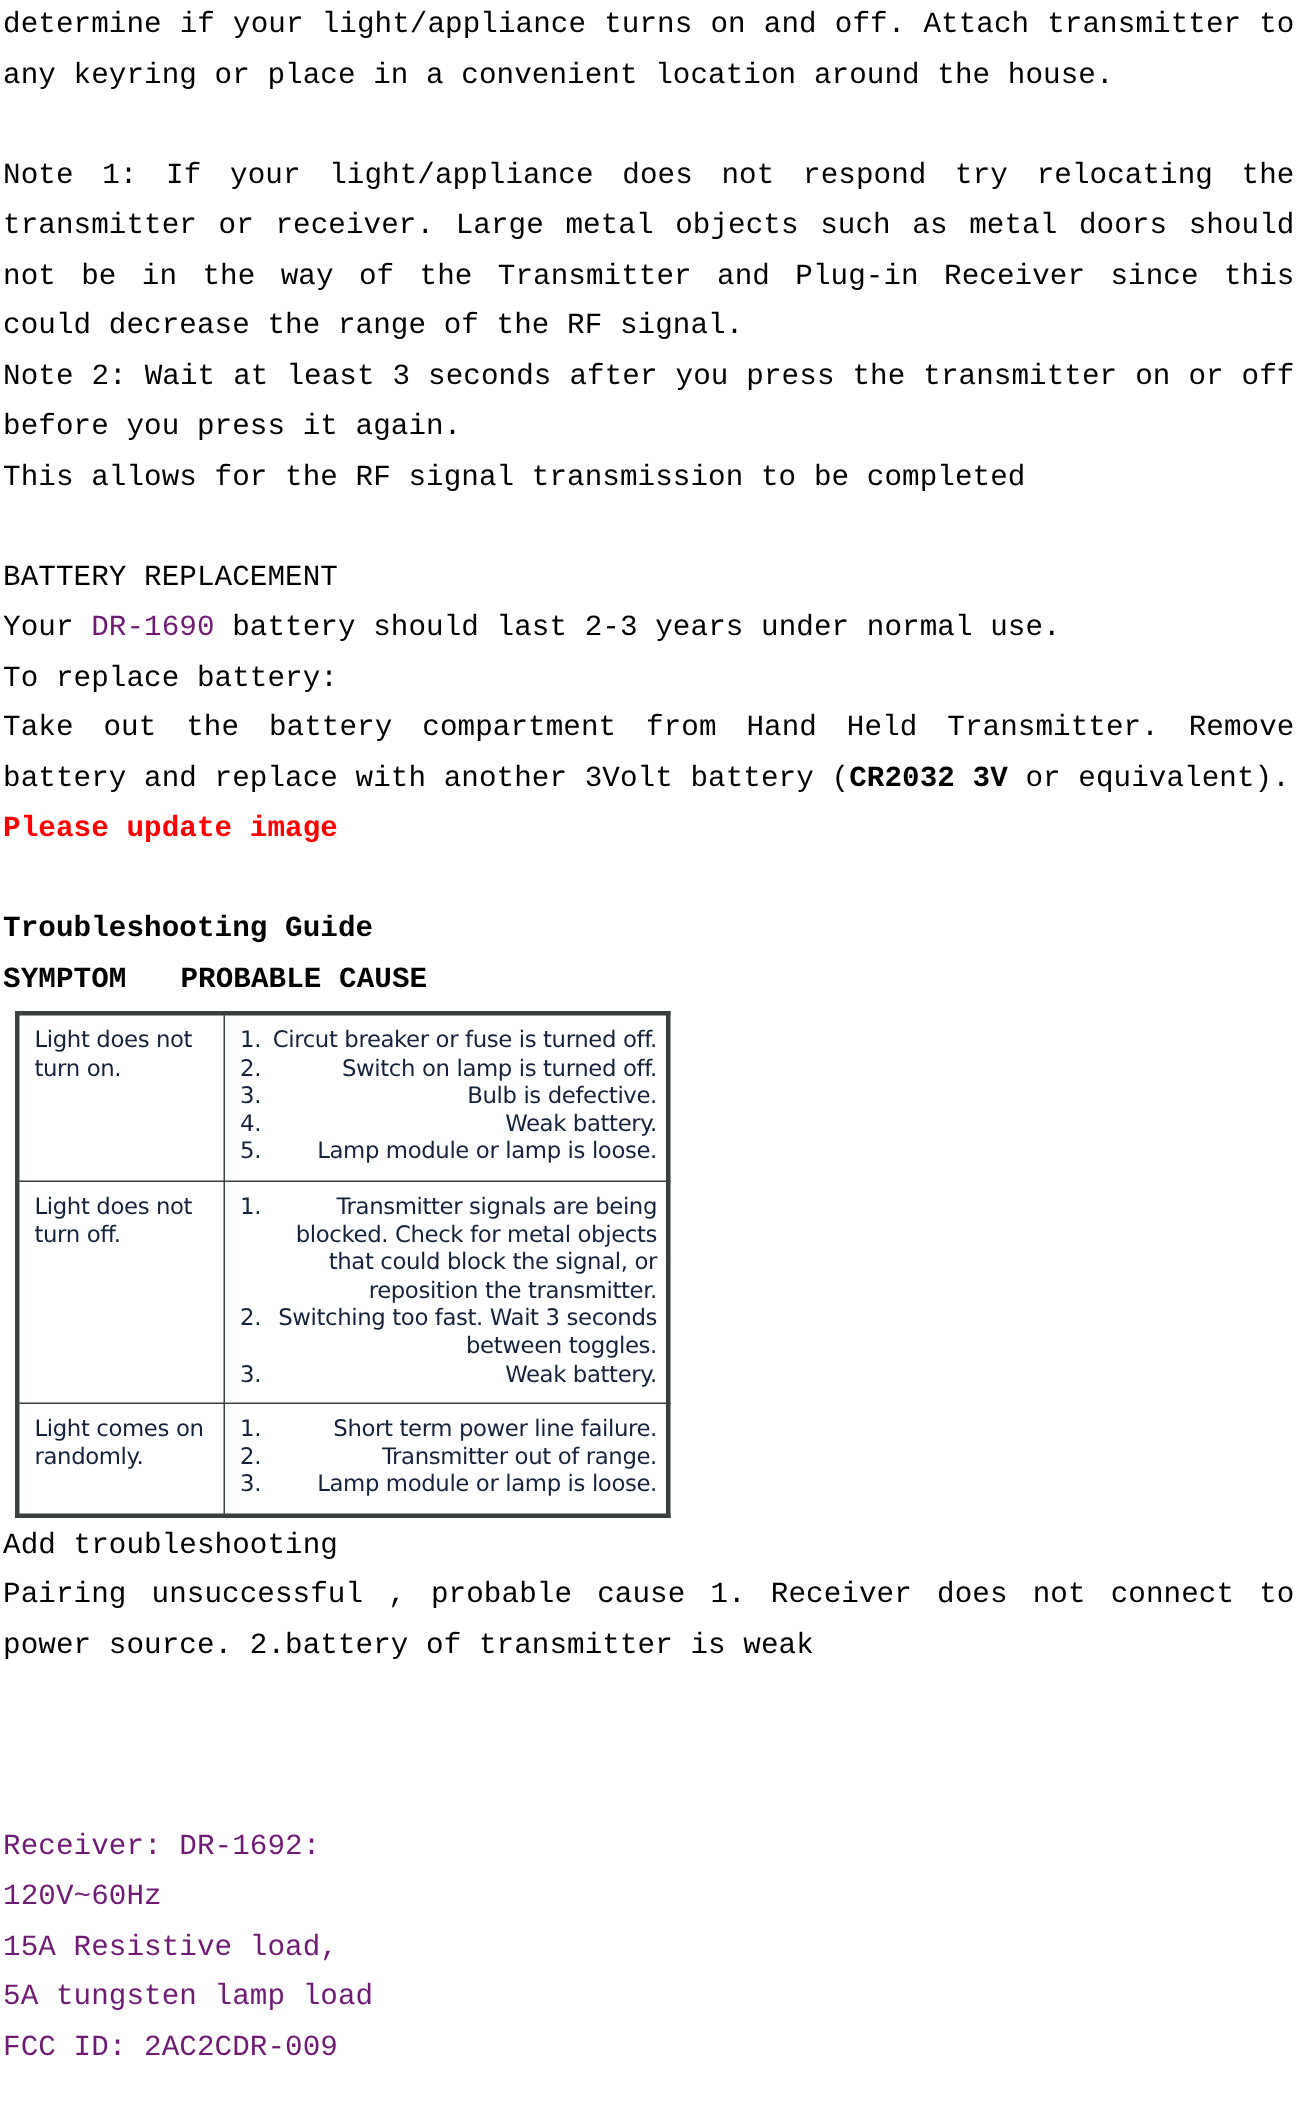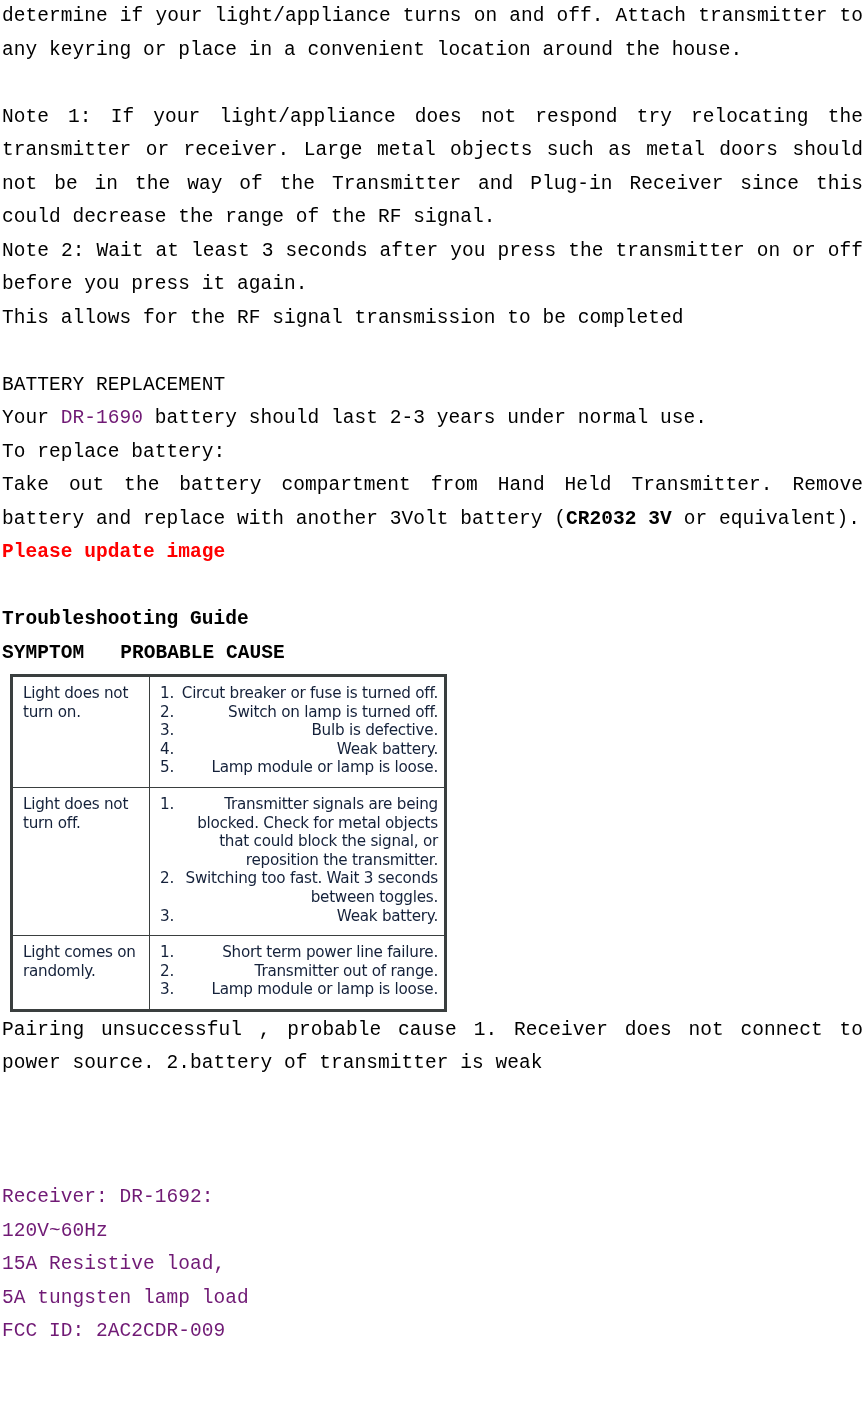"Add troubleshooting" p.body-text { html: none -> <p>Add troubleshooting</p> }
